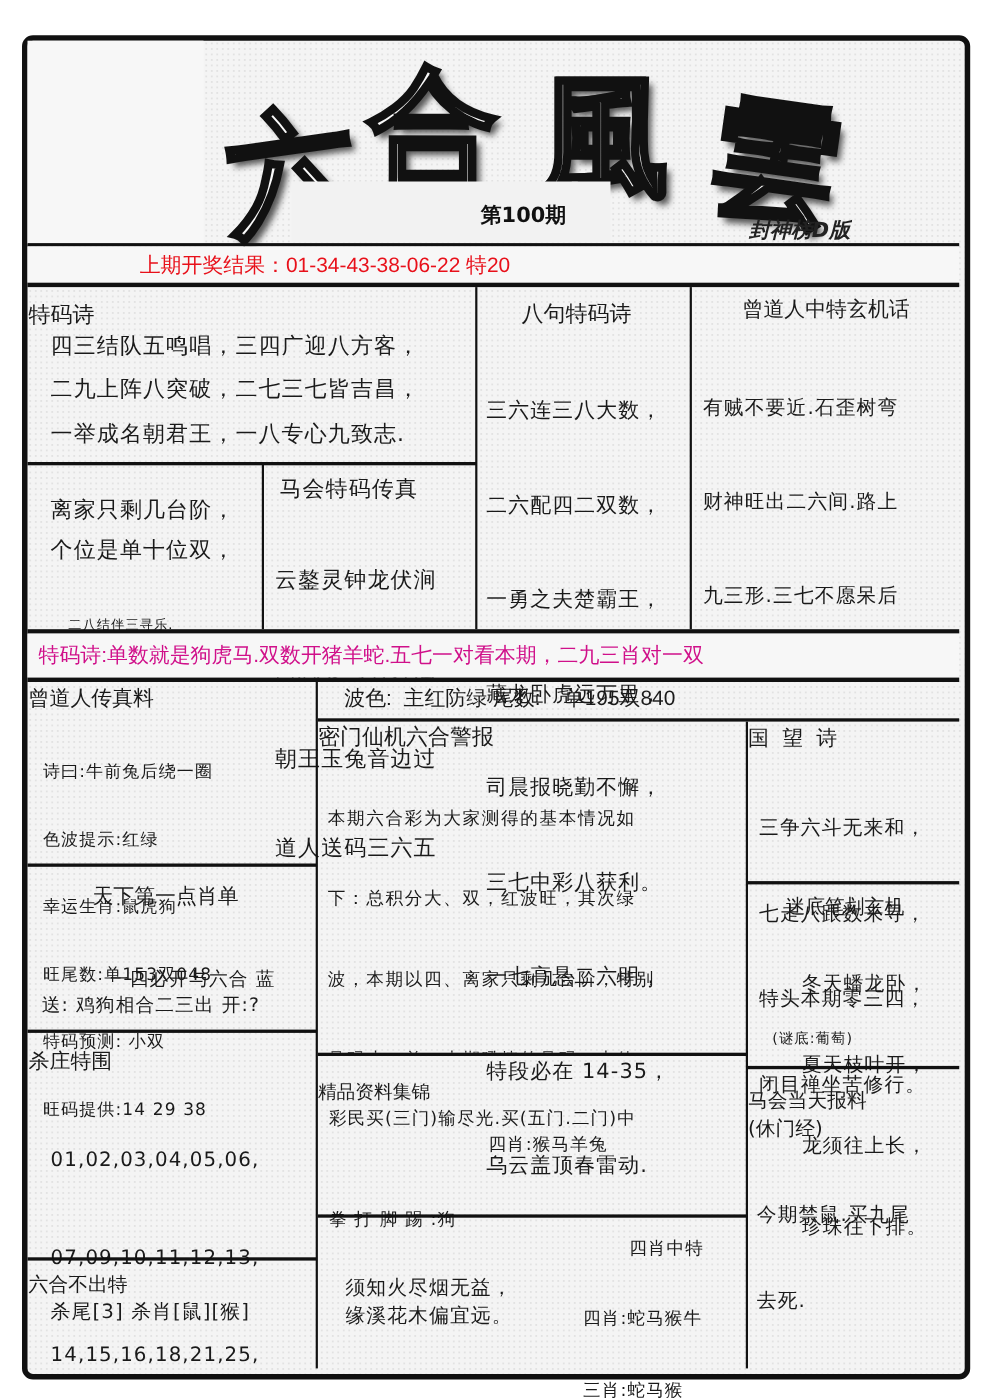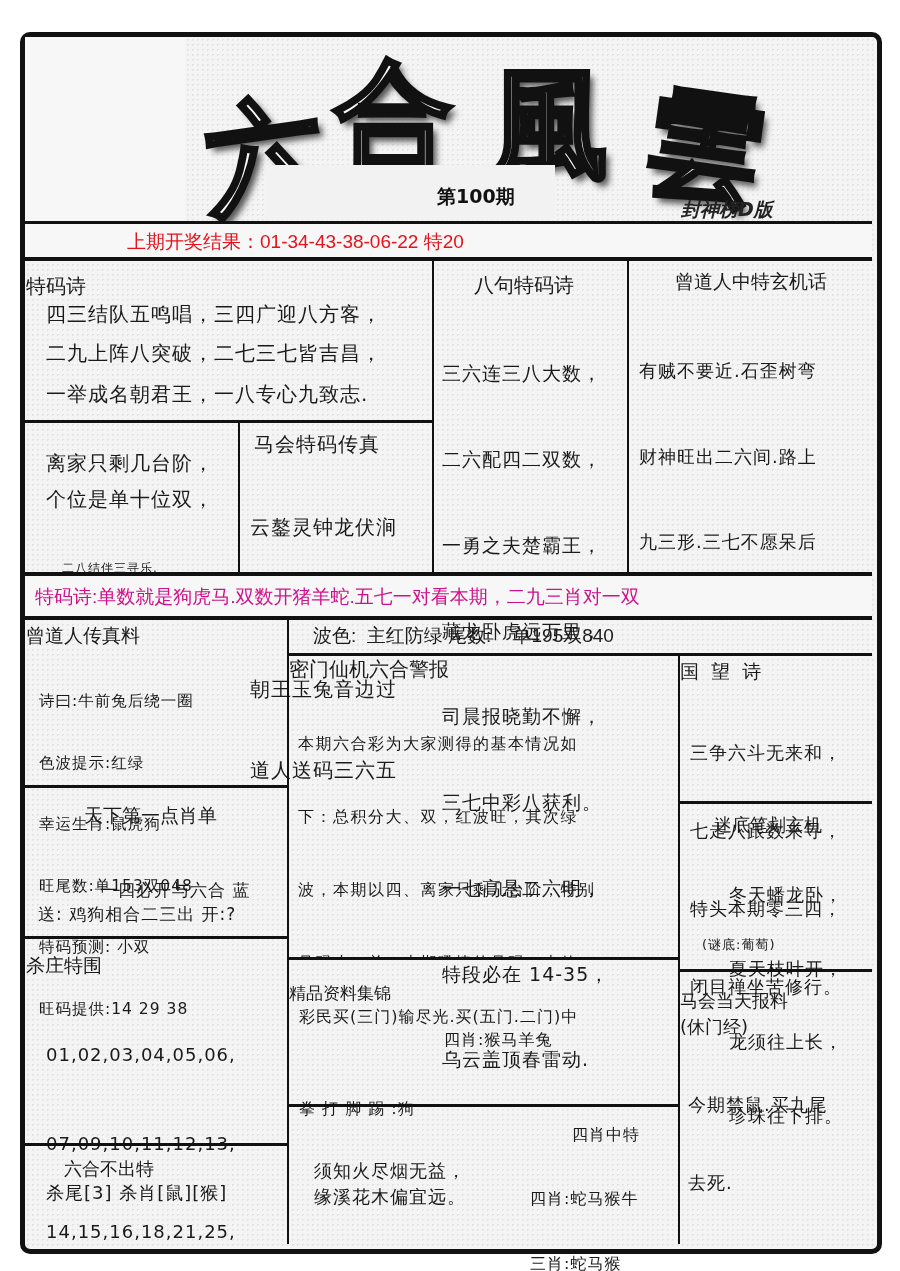"六合不出特" div.t { padding-left: 38px -> none }
